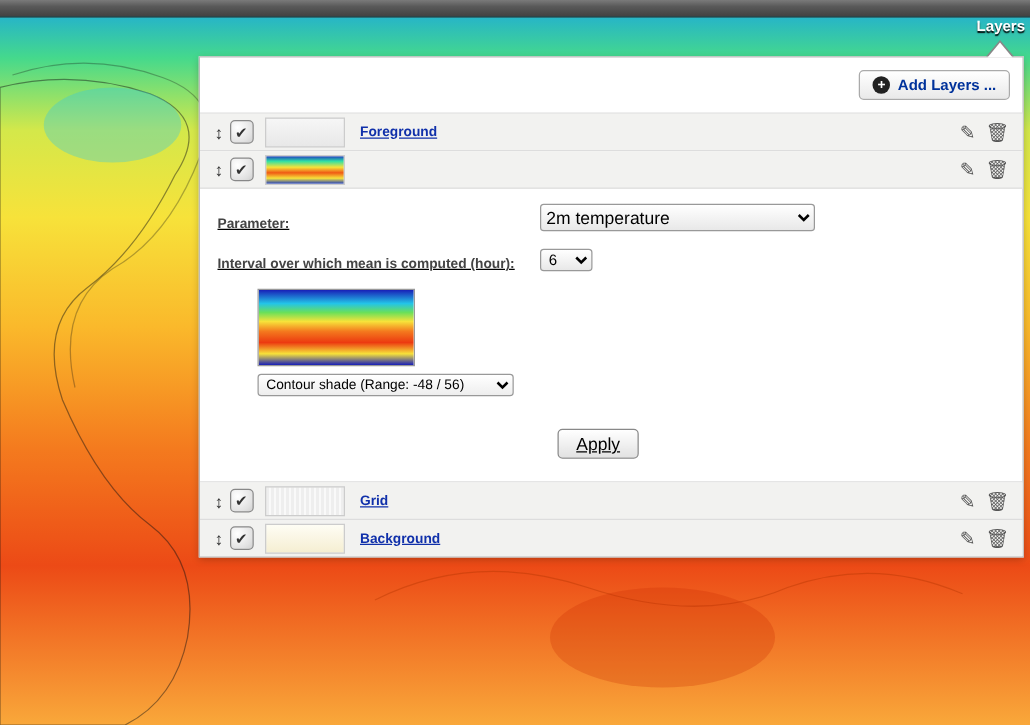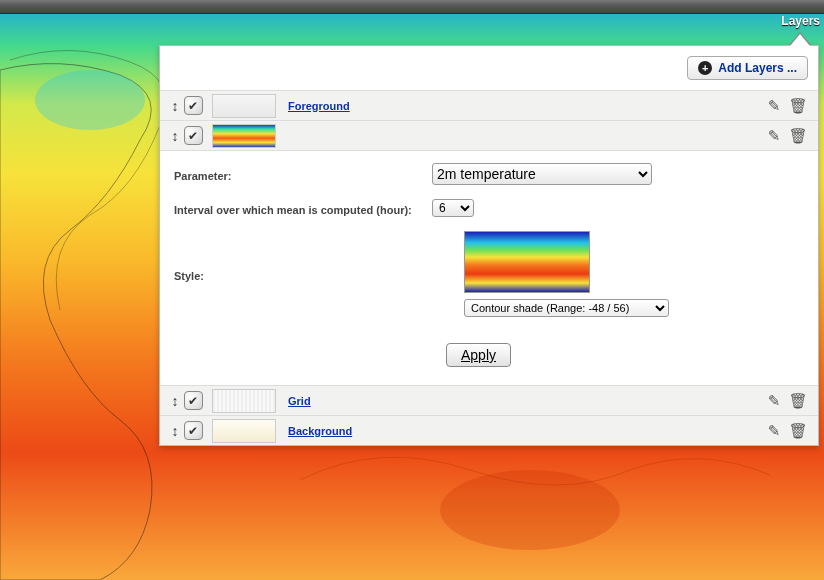"Parameter:" .drow { align-items: center -> flex-end; text-decoration: none -> underline }
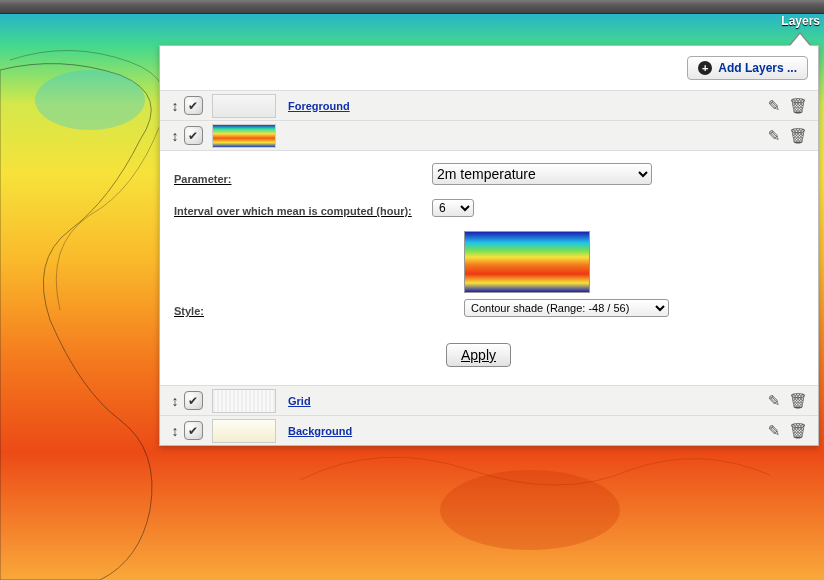"Style:" div.dlabel { html: <div>Style:</div> -> none }
